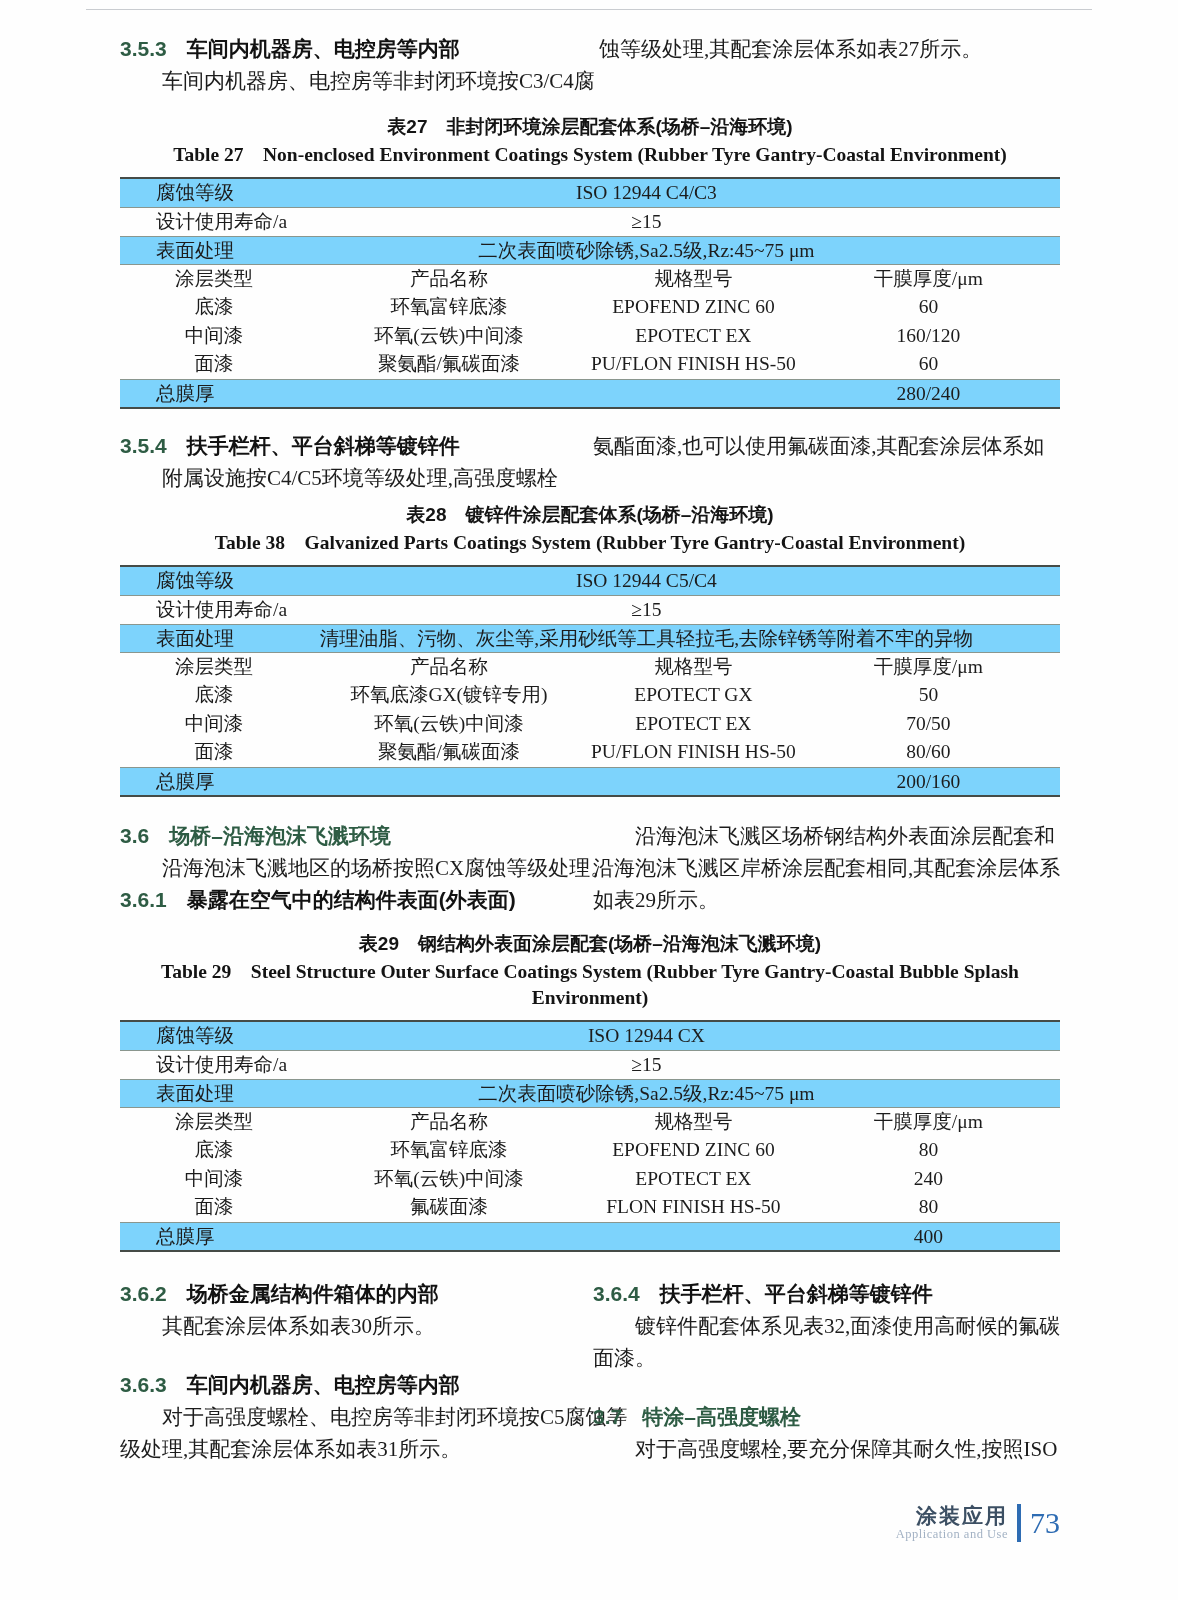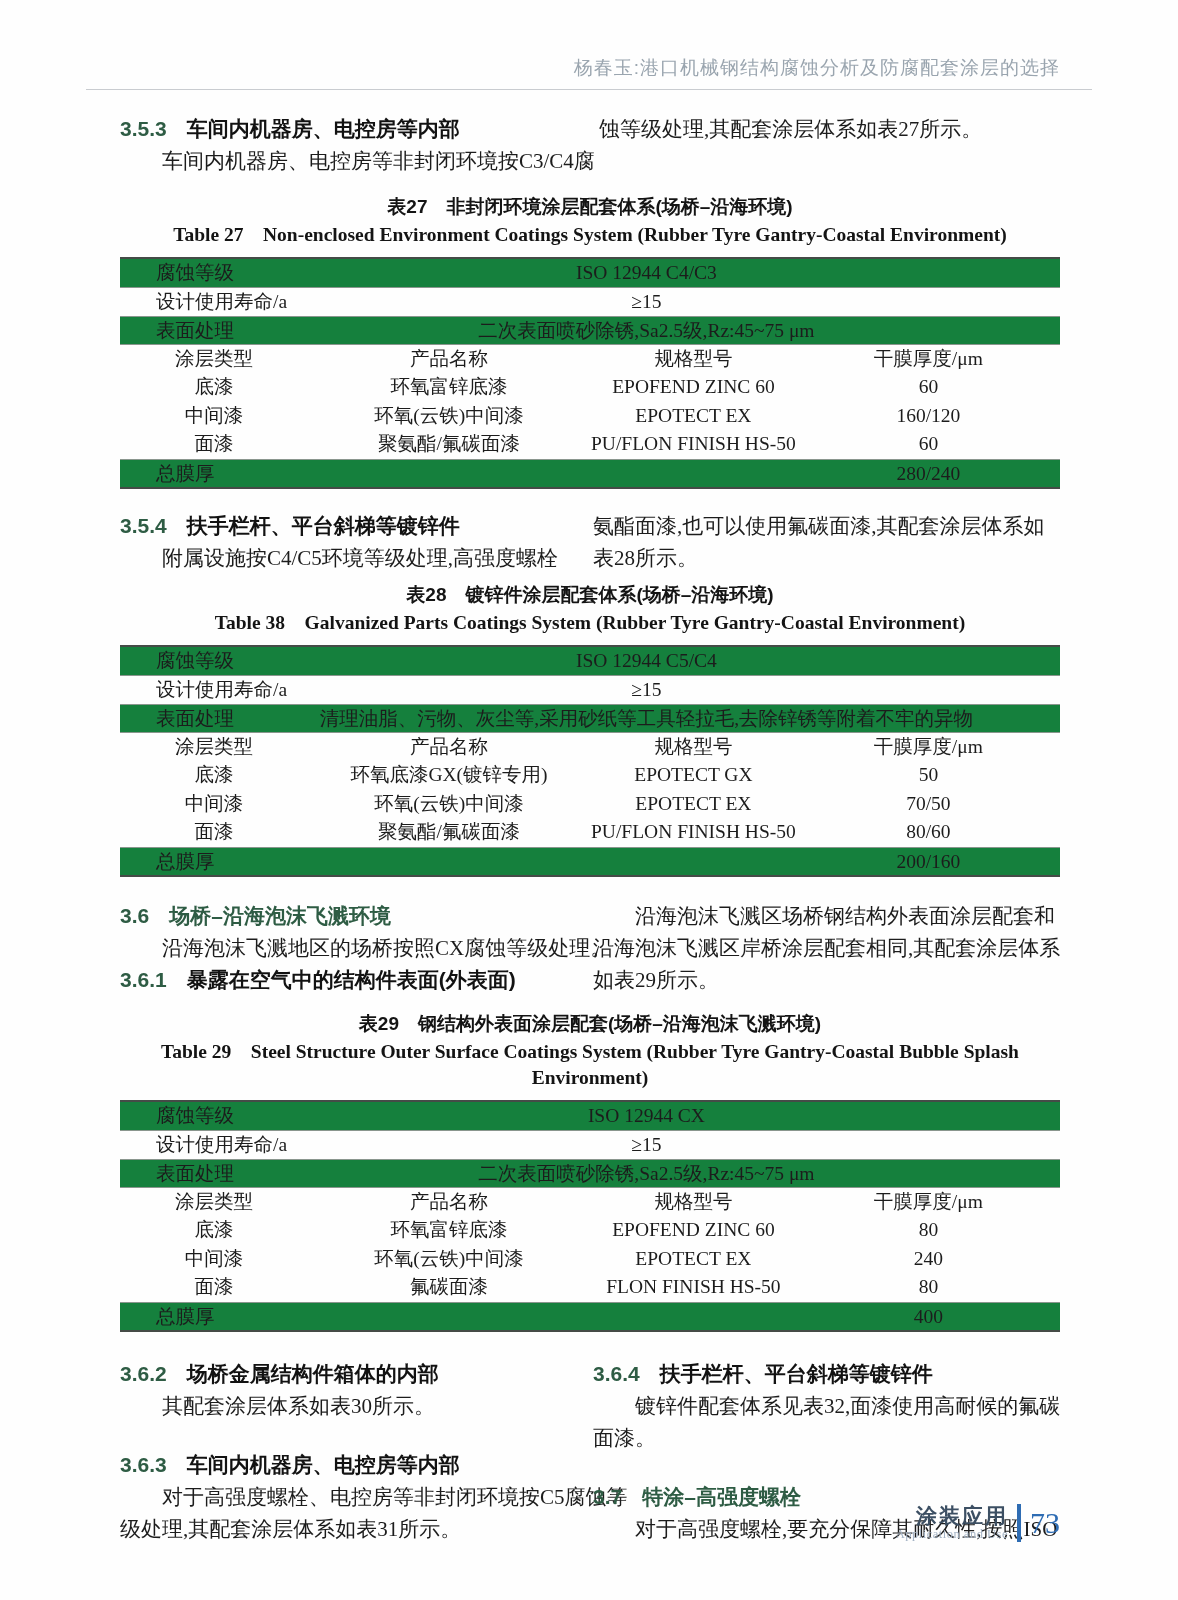"杨春玉:港口机械钢结构腐蚀分析及防腐配套涂层的选择" div.running-head { html: <div> <span>杨春玉:港口机械钢结构腐蚀分析及防腐配套涂层的选择</span> </div> -> none }
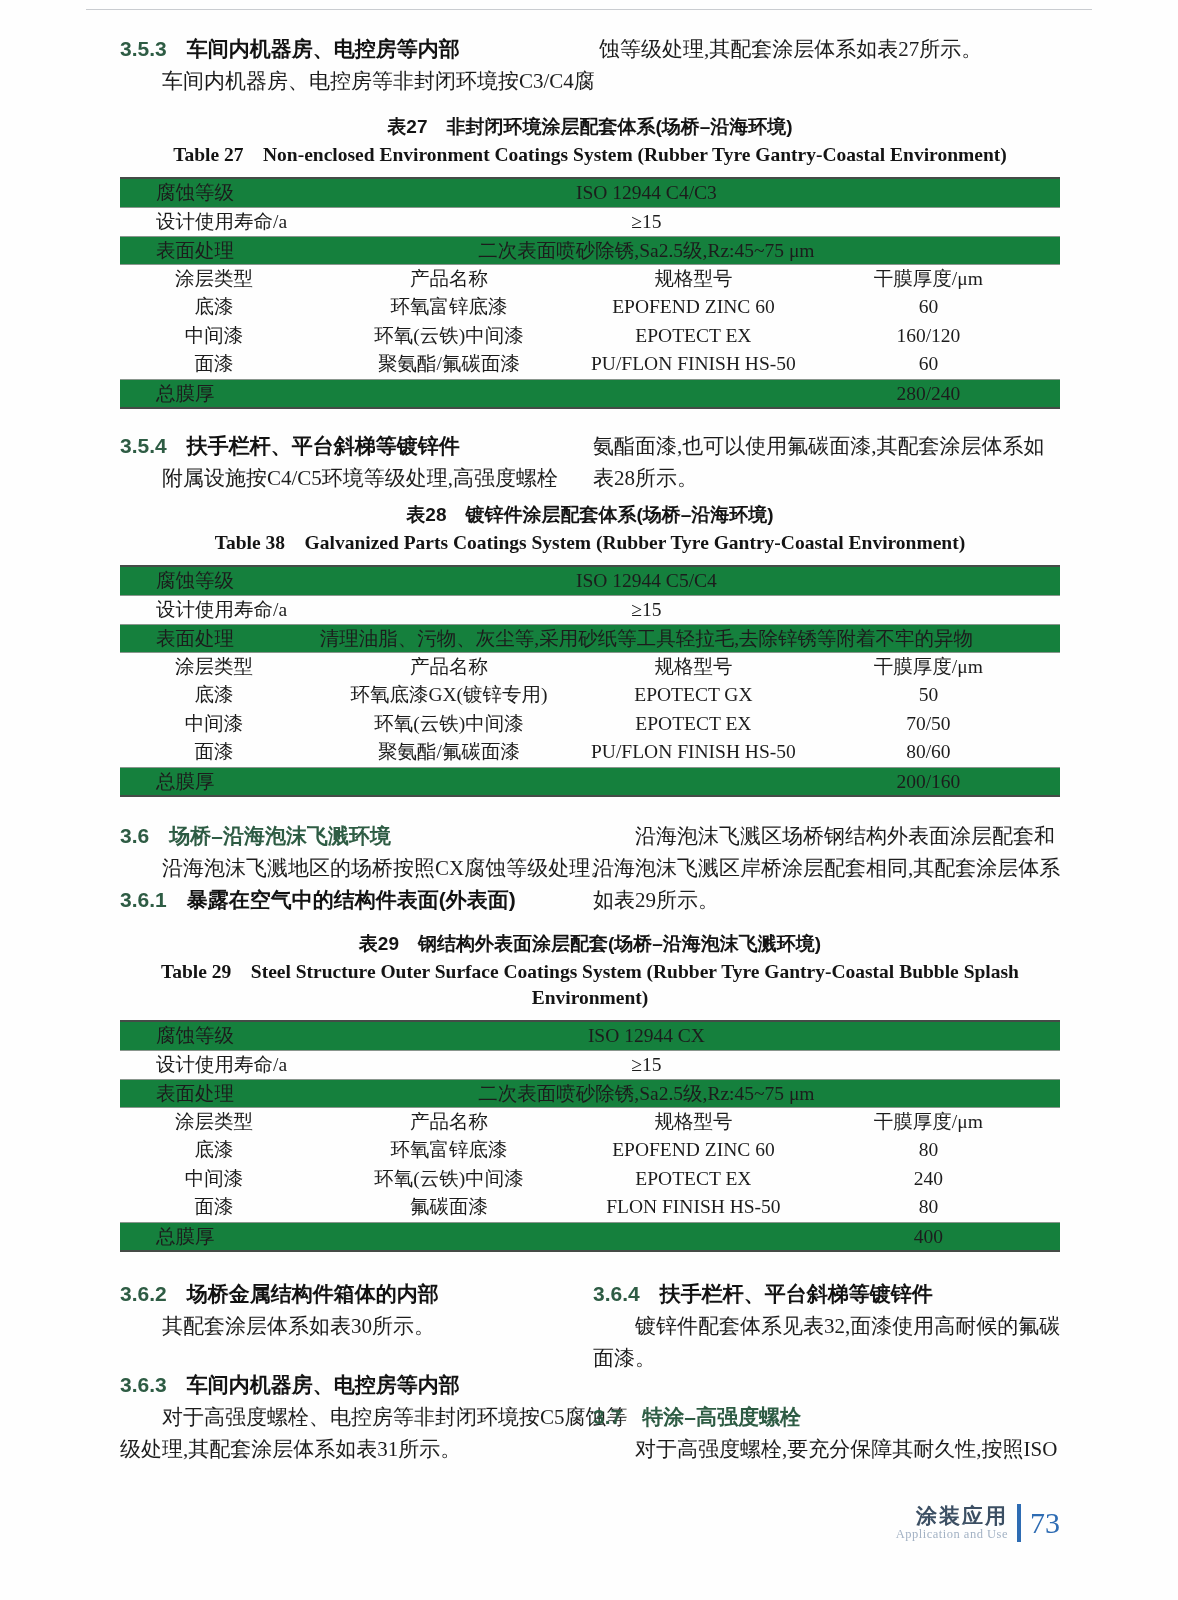"腐蚀等级" .trow.shaded { background: #15803d -> #7dd3fc }
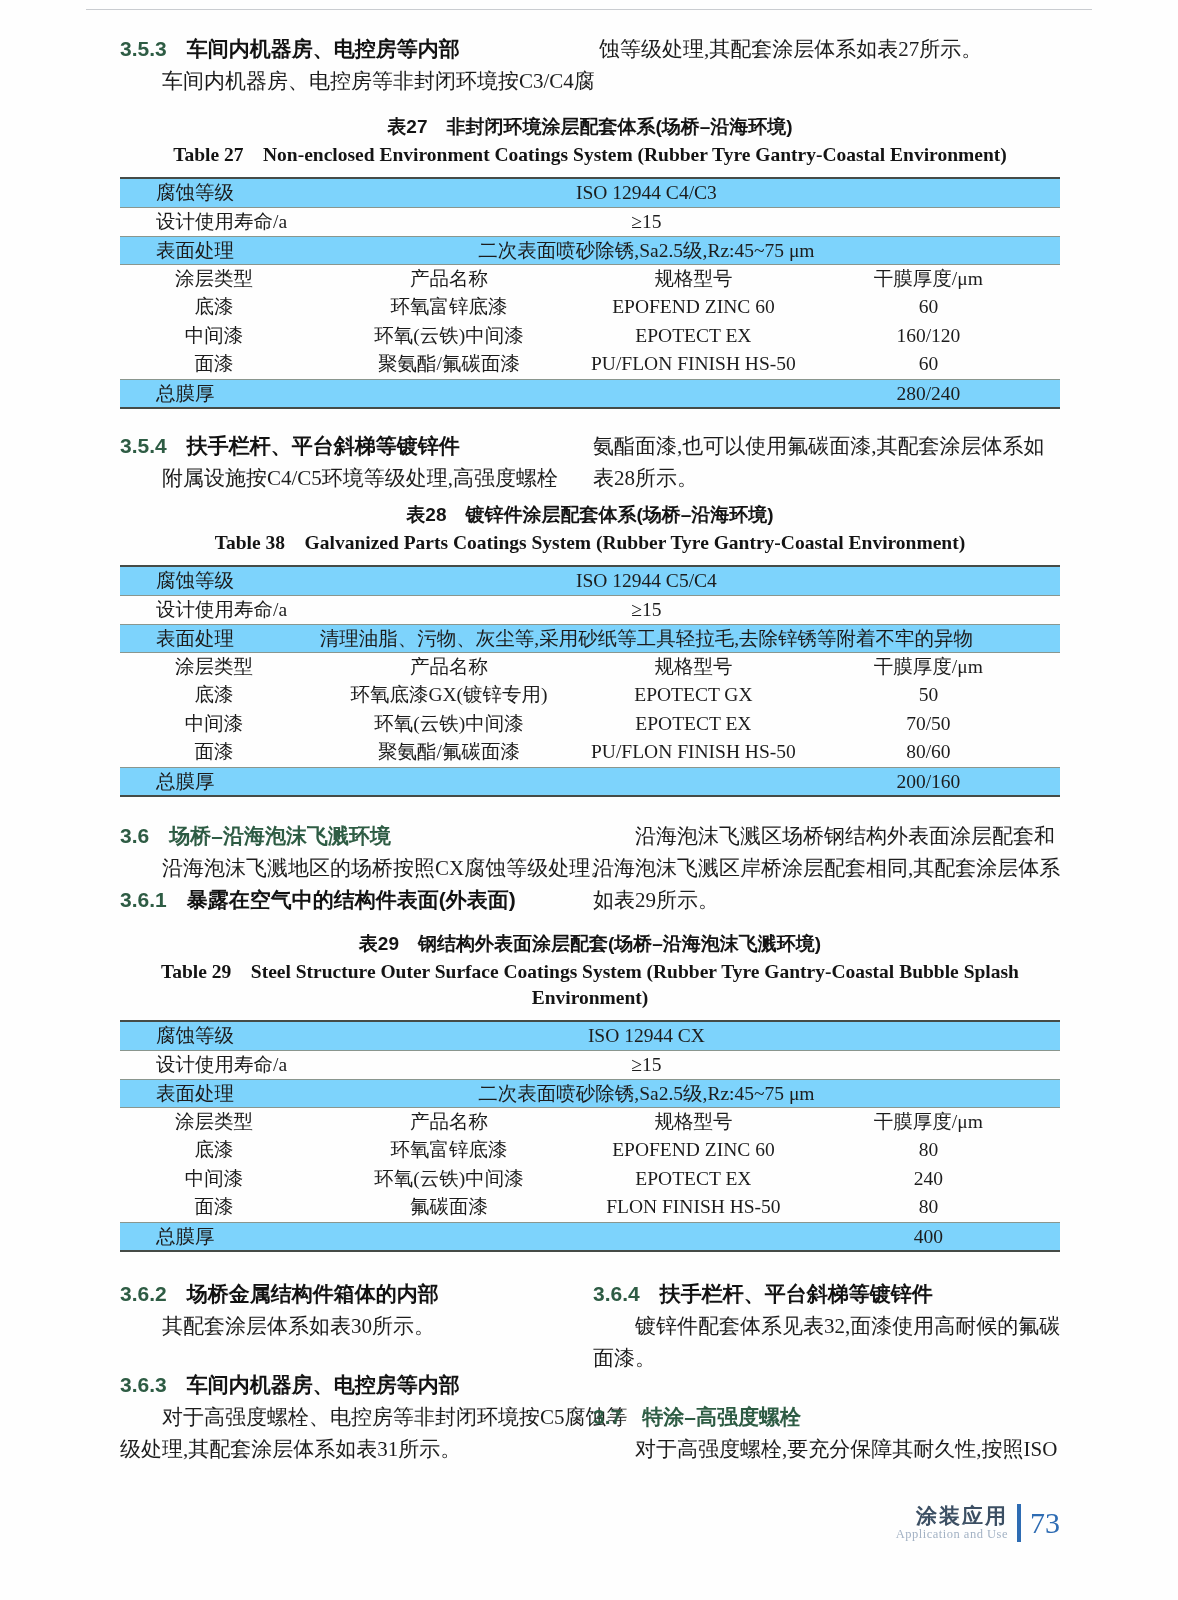"表28所示。" div.line { html: <div>表28所示。</div> -> none }
